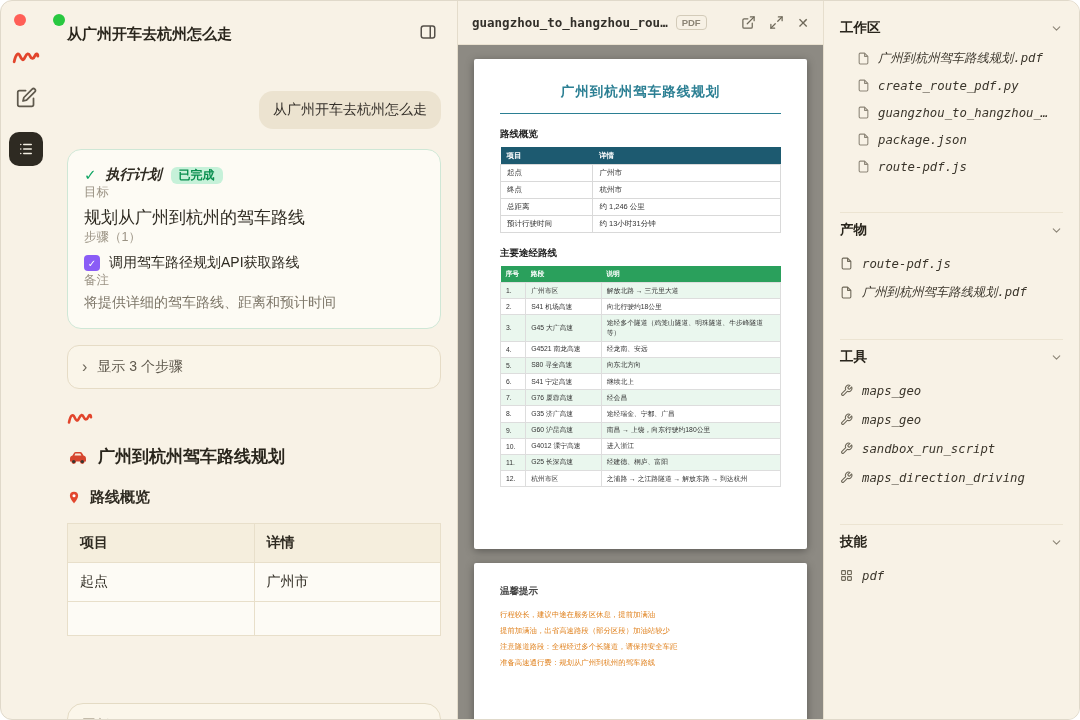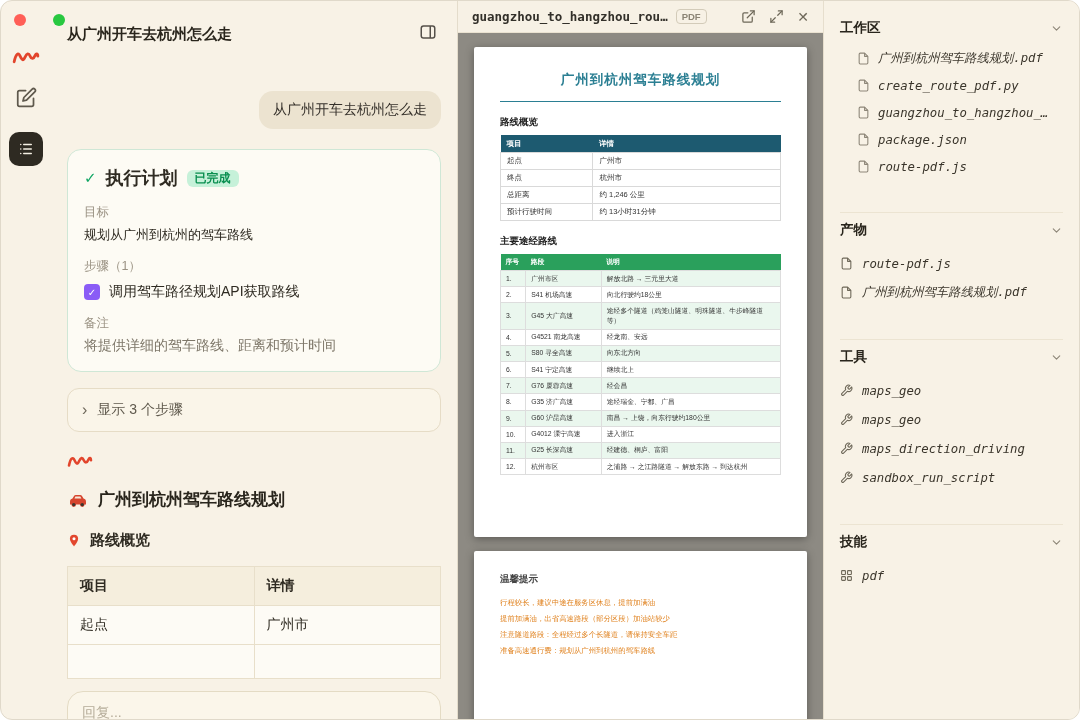"guangzhou_to_hangzhou_rou…" .viewer-header { height: 32px -> 44px }
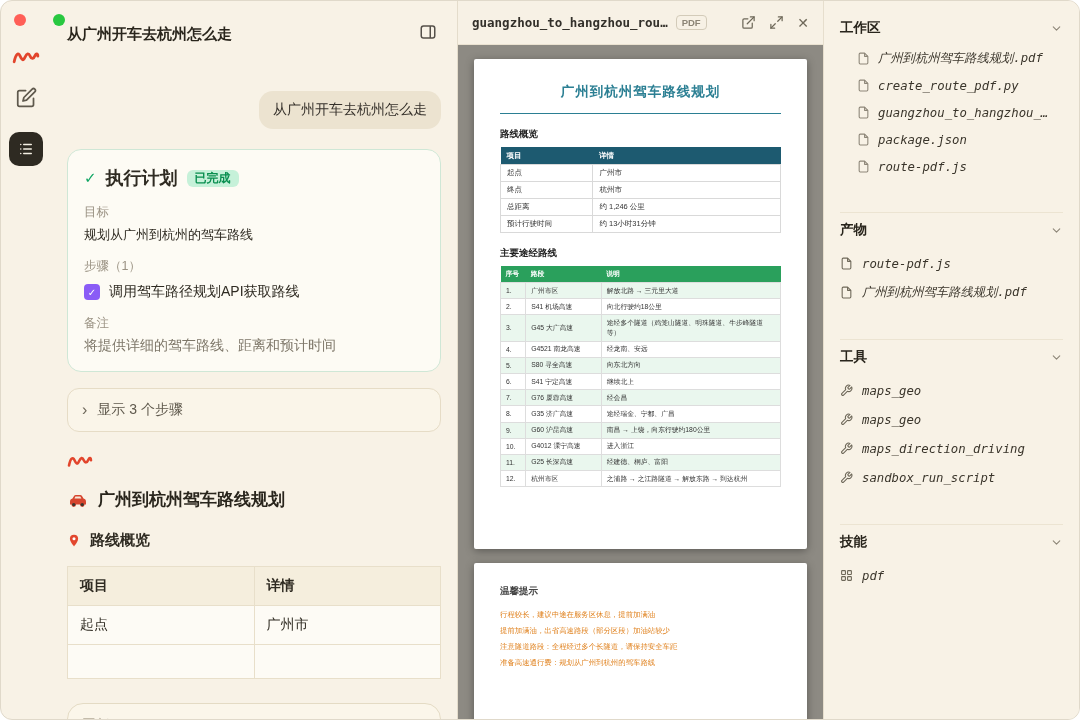"执行计划" .plan-title { font-size: 18px -> 14px; font-style: none -> italic }
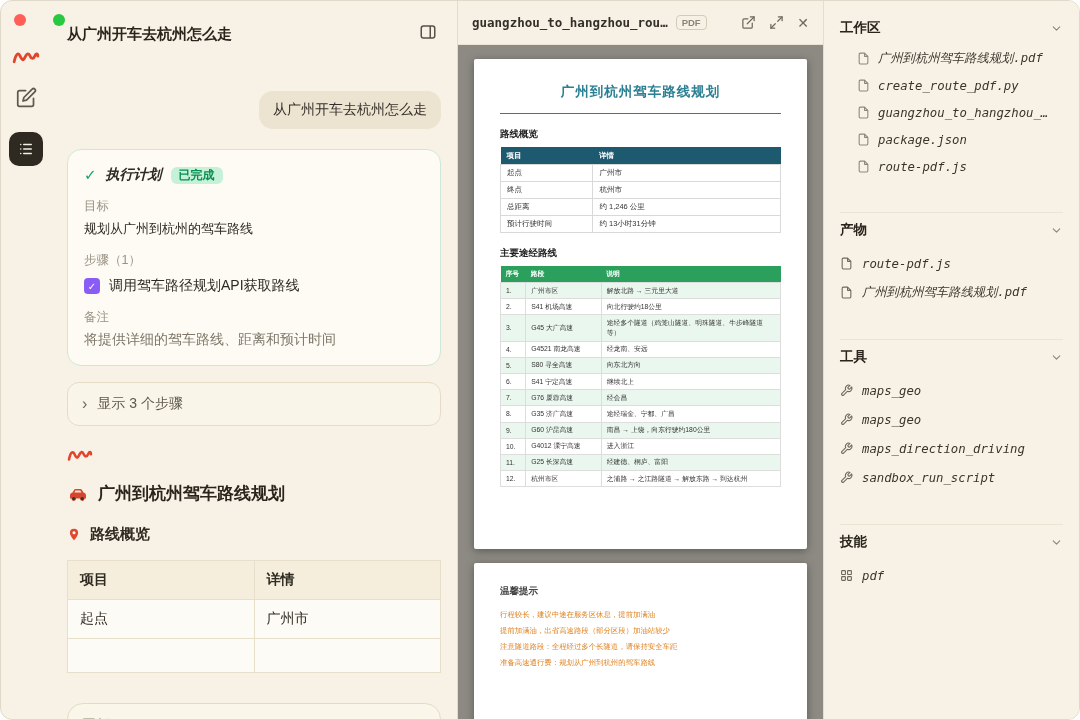"目标" .plan-label { margin-top: 14px -> 0 }
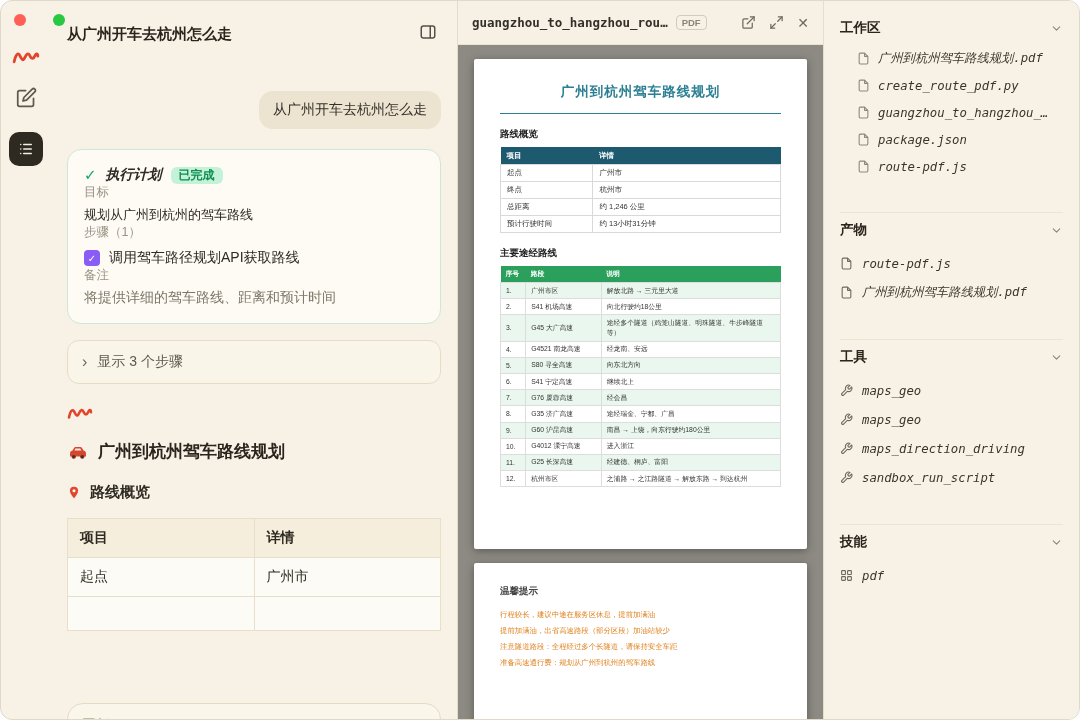"规划从广州到杭州的驾车路线" .plan-goal { font-size: 13px -> 17px }
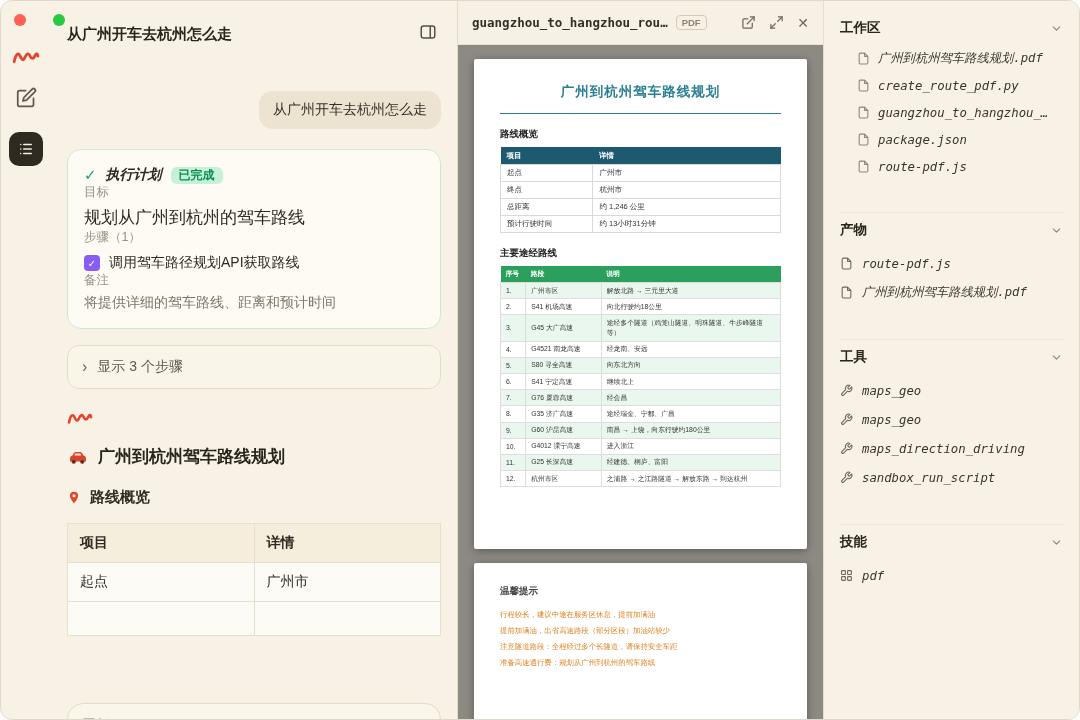"maps_direction_driving" div.trow { order: before "sandbox_run_script" -> after "sandbox_run_script" }
